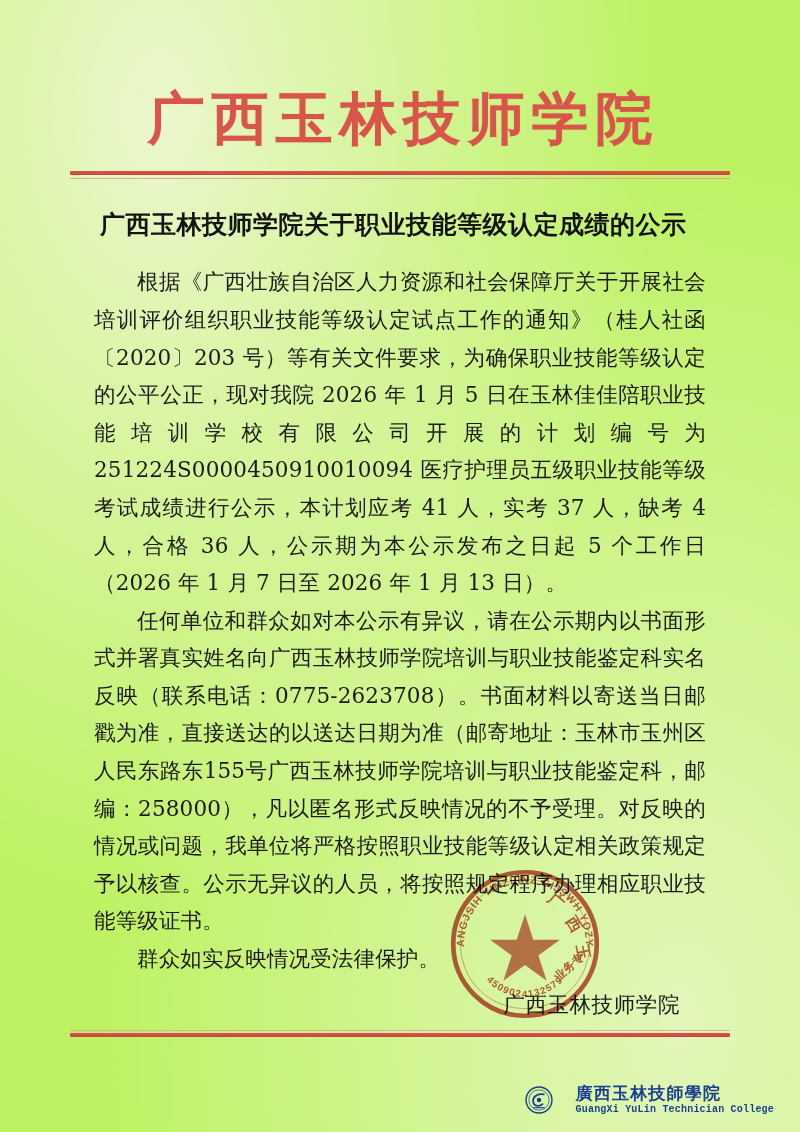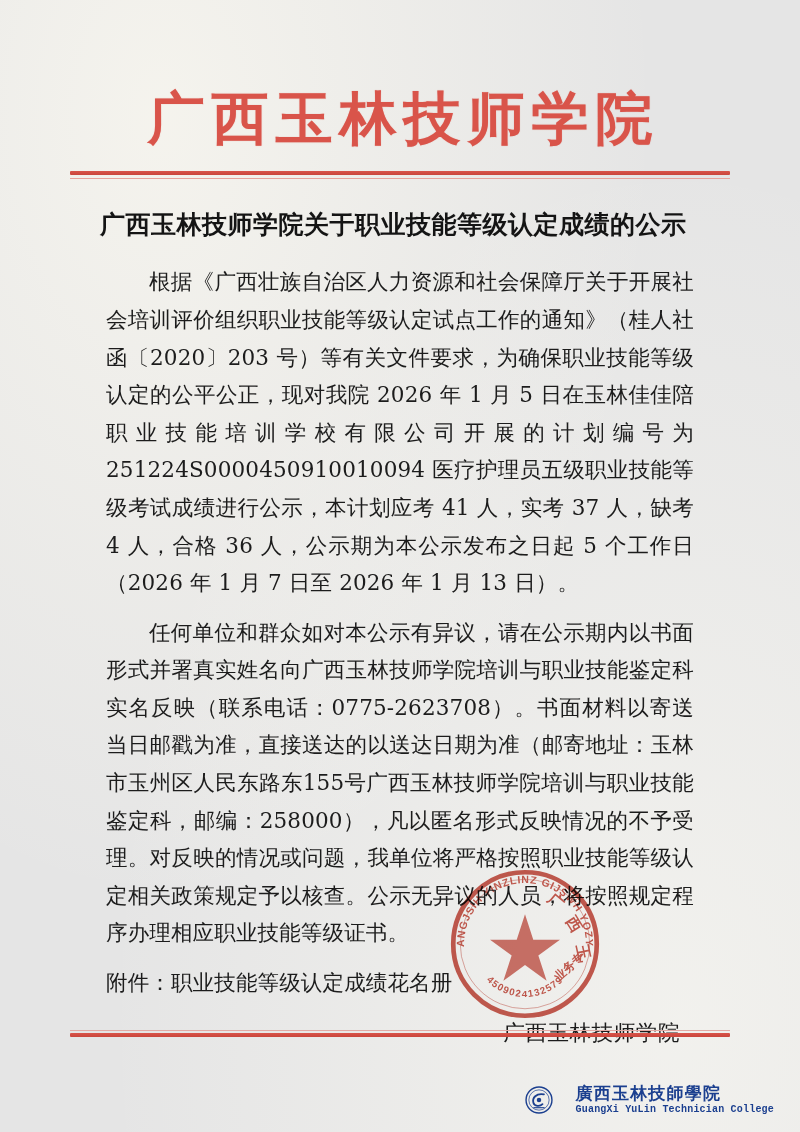"广西玉林技师学院" .page { background: #e5e5e5 -> #bef264 }
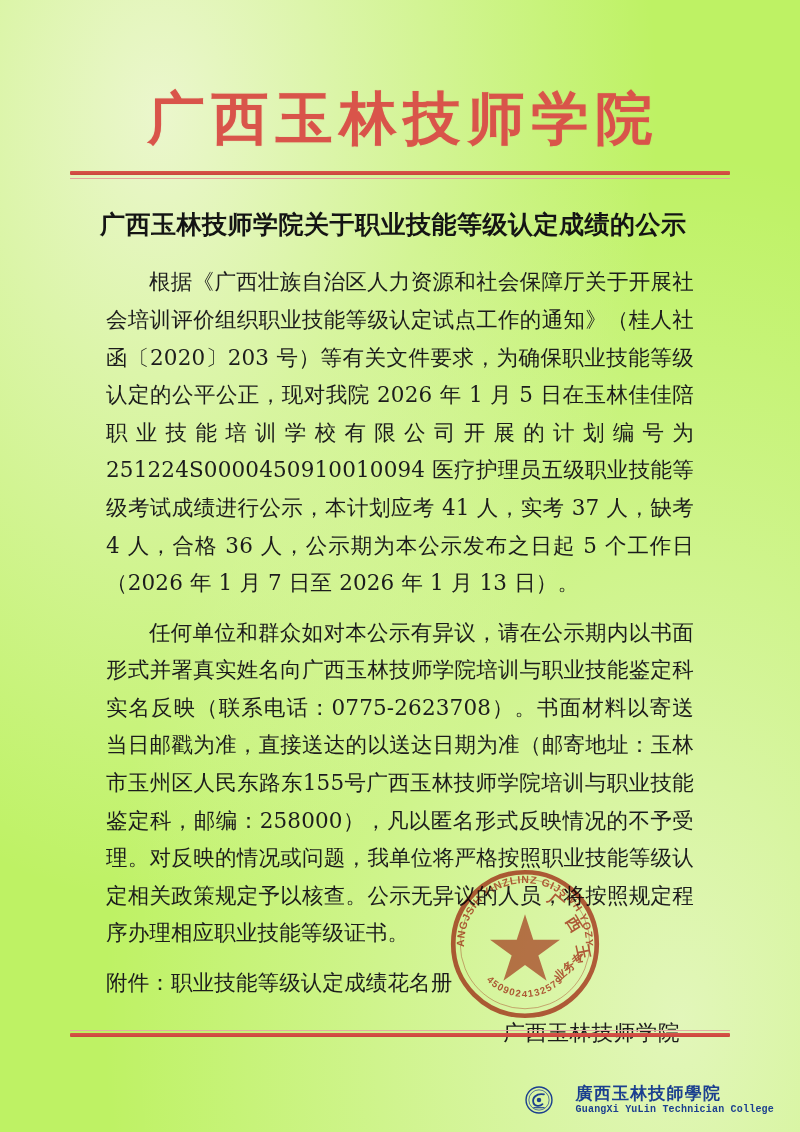"根据《广西壮族自治区人力资源和社会保障厅关于开展社会培训评价组织职业技能等级认定" .body-block p { margin: 12px -> 0 }
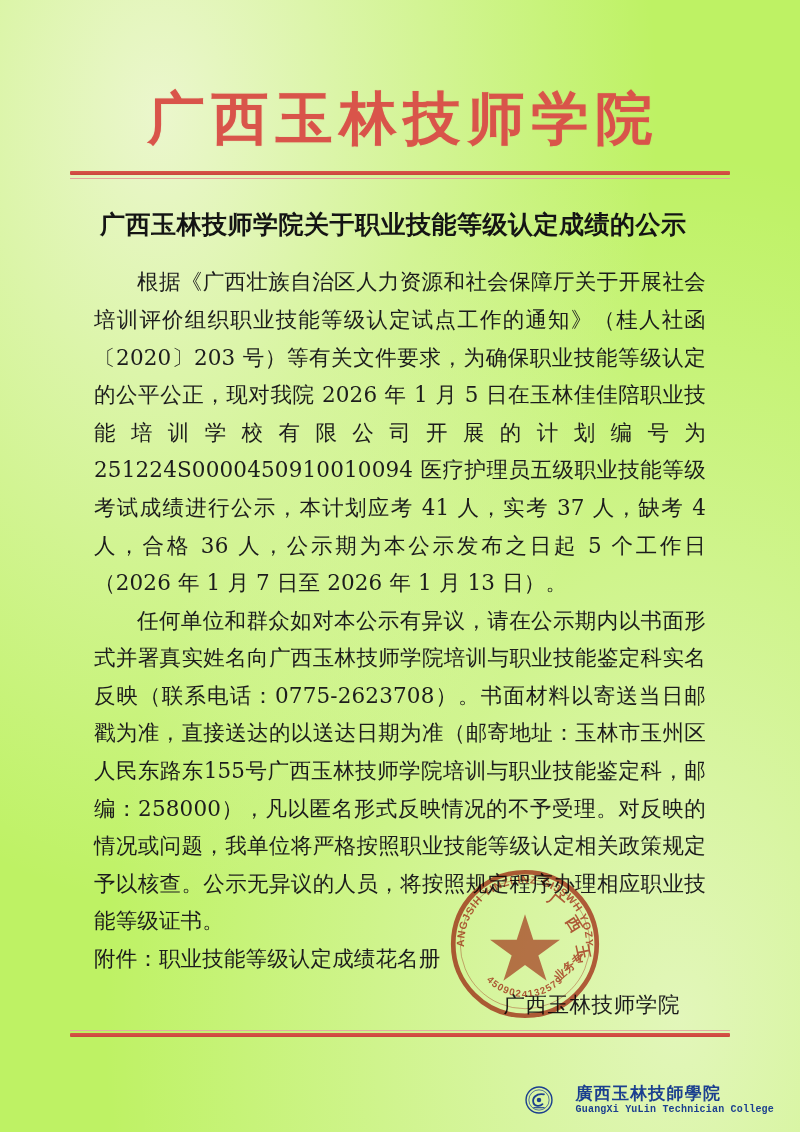"群众如实反映情况受法律保护。" p { html: none -> <p>群众如实反映情况受法律保护。</p> }
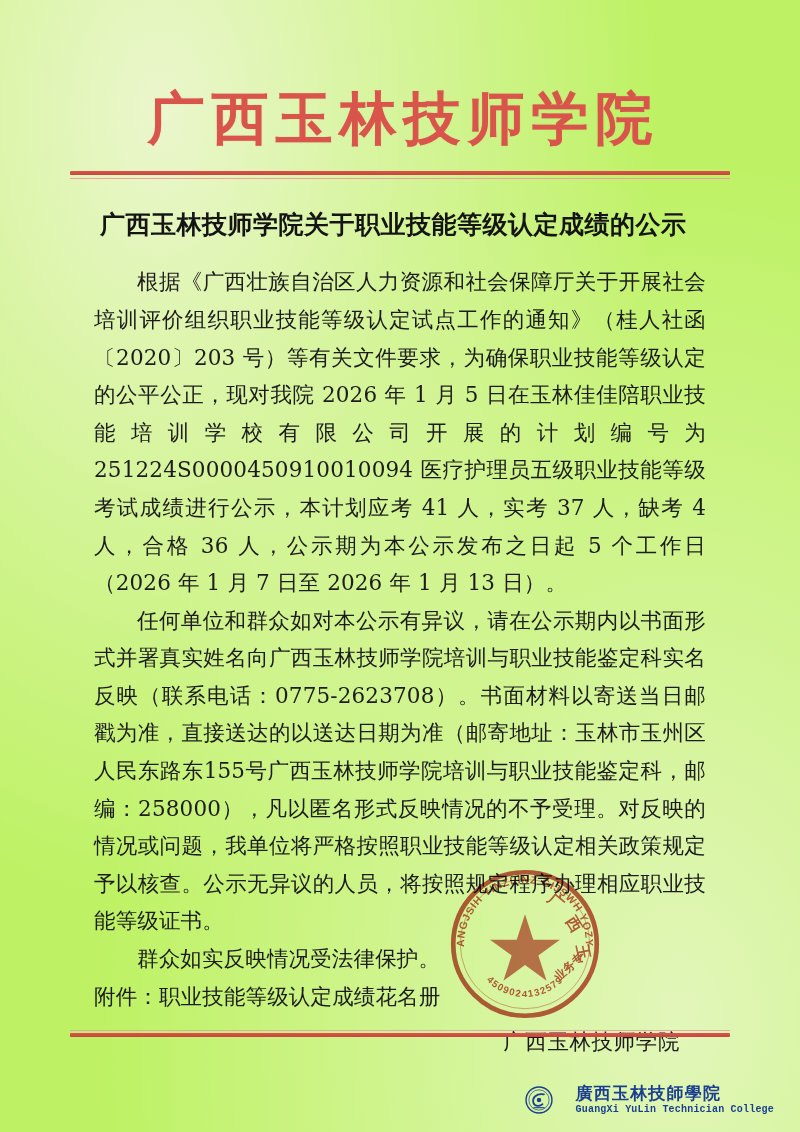"附件：职业技能等级认定成绩花名册" p.no-indent { html: <p>附件：职业技能等级认定成绩花名册</p> -> none }
